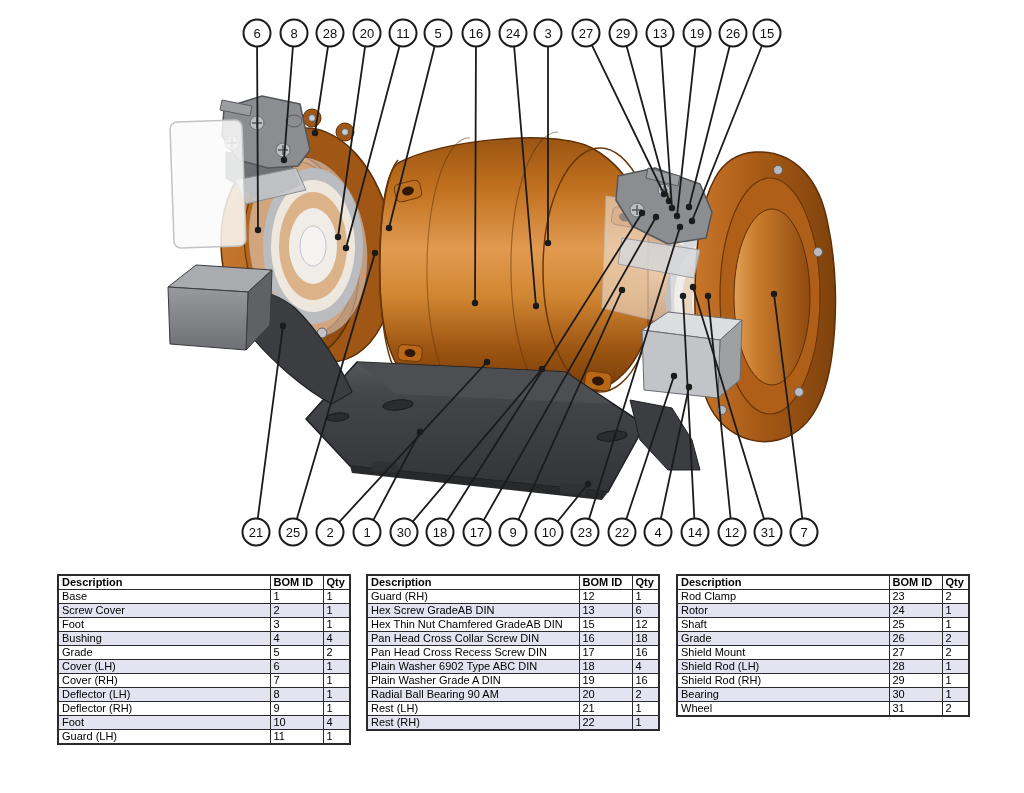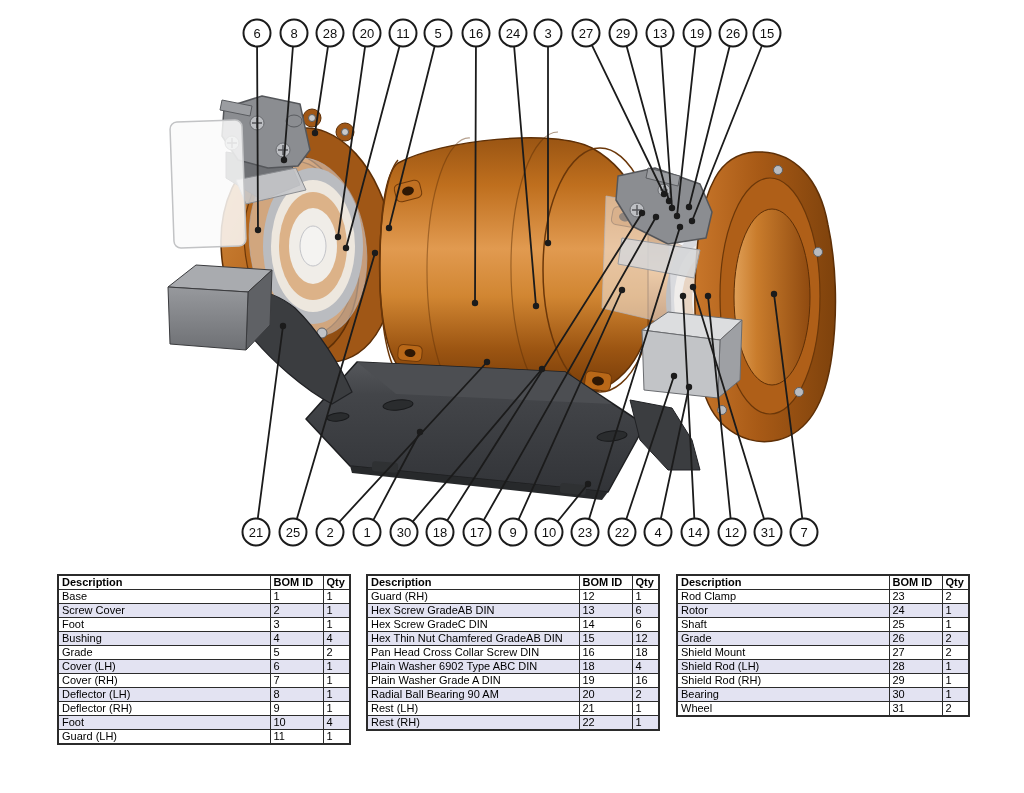"Hex Screw GradeC DIN" tr { html: <tr> <td>Hex Screw GradeC DIN</td> <td>14</td> <td>6</td> </tr> -> none }
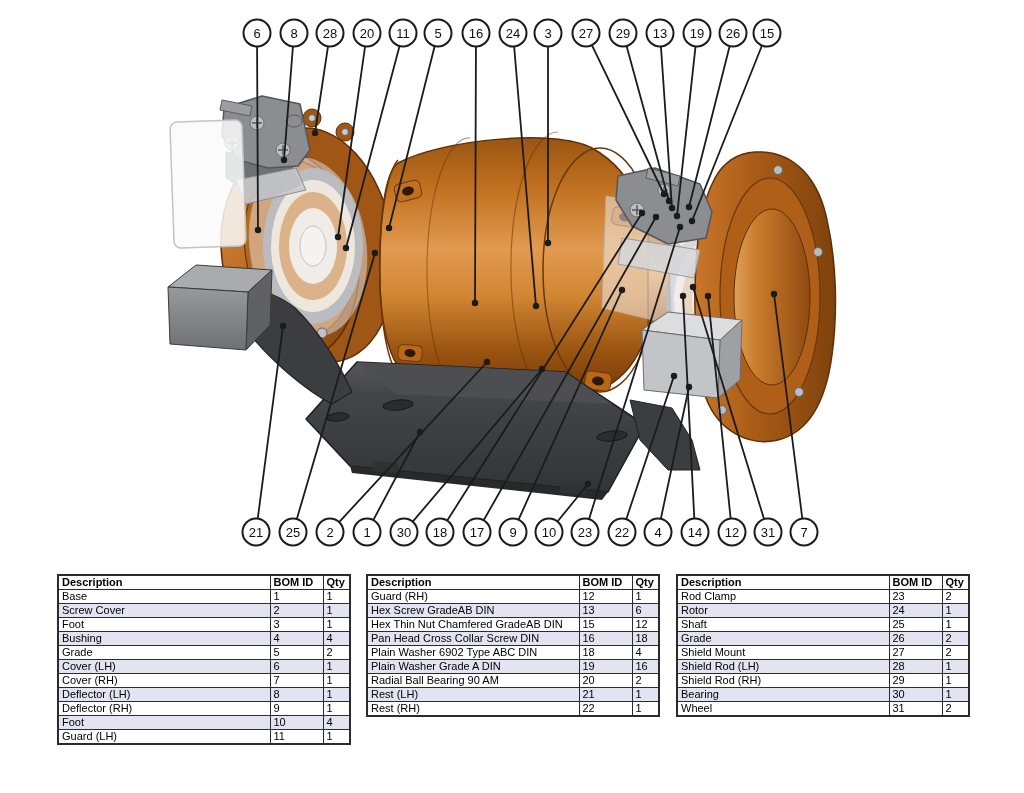"Pan Head Cross Recess Screw" tr { html: none -> <tr> <td>Pan Head Cross Recess Screw DIN</td> <td>17</td> <td>16</td> </tr> }
